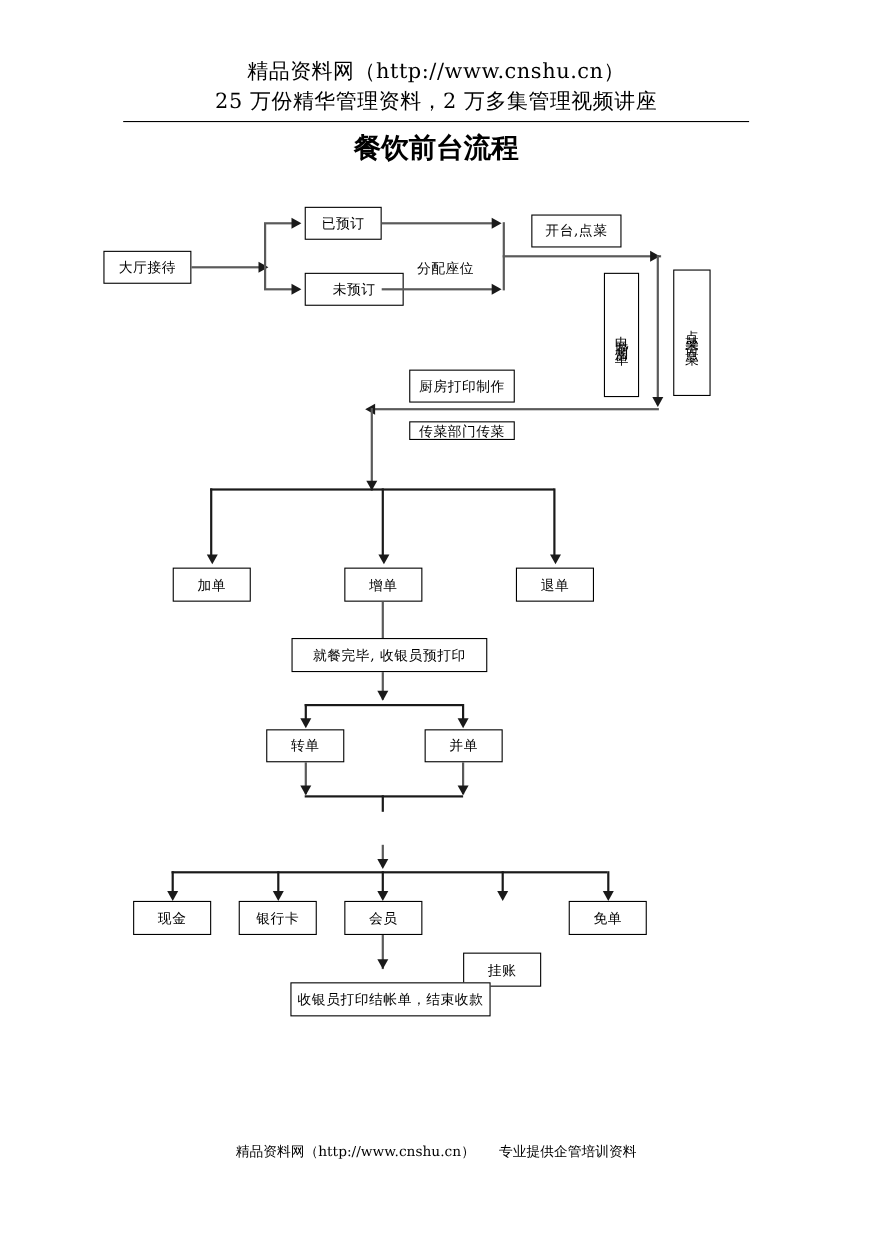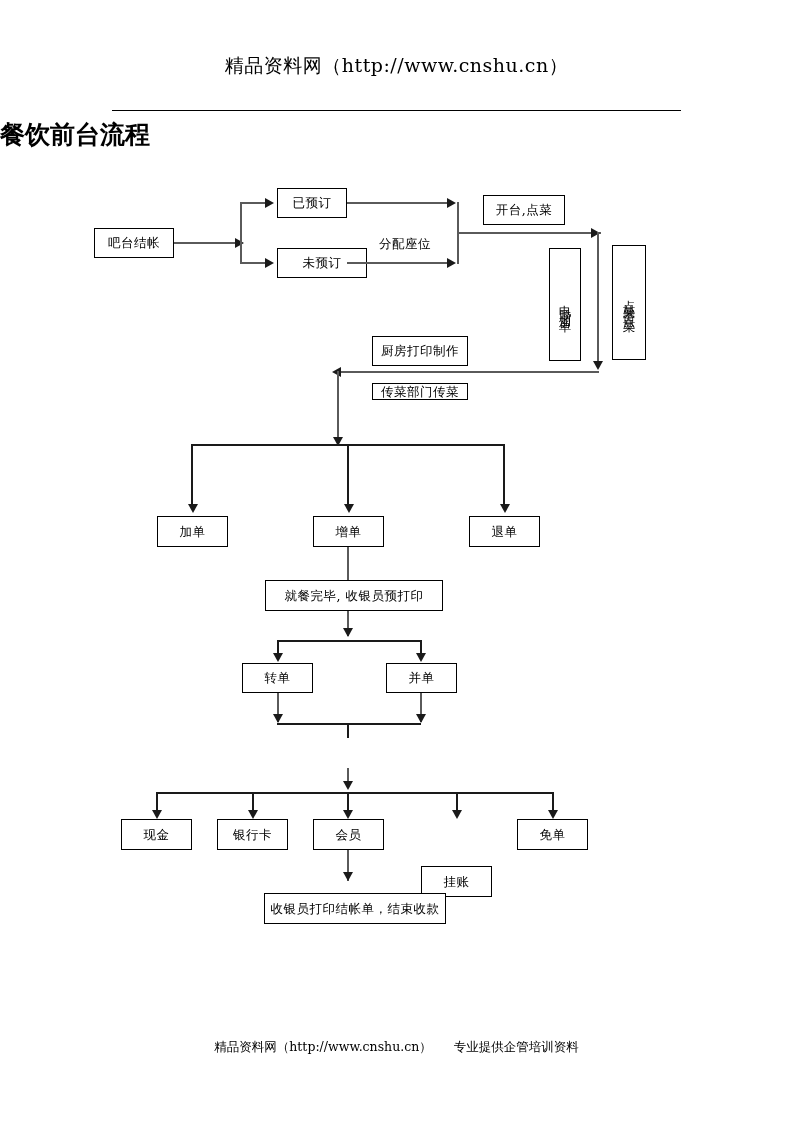"25 万份精华管理资料，2 万多集管理视频讲座" div.hdr-line { html: none -> <div>25 万份精华管理资料，2 万多集管理视频讲座</div> }
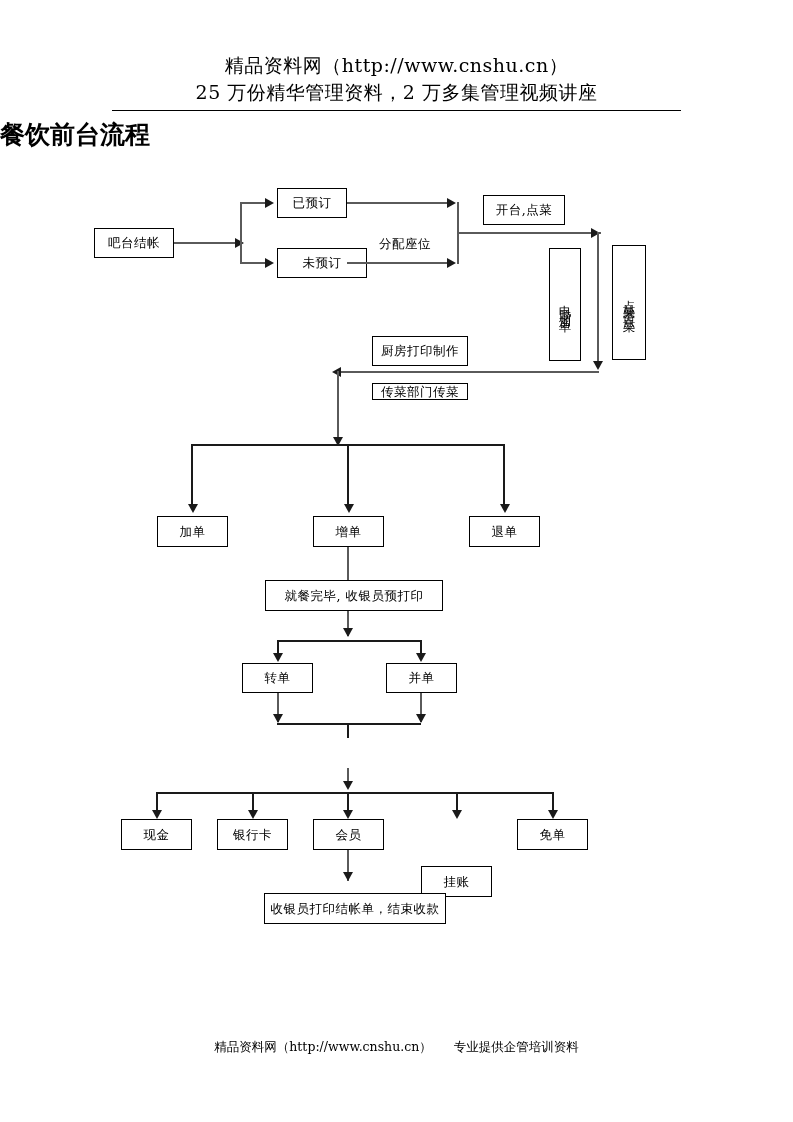"餐饮前台流程" #doc-title { text-align: none -> center }
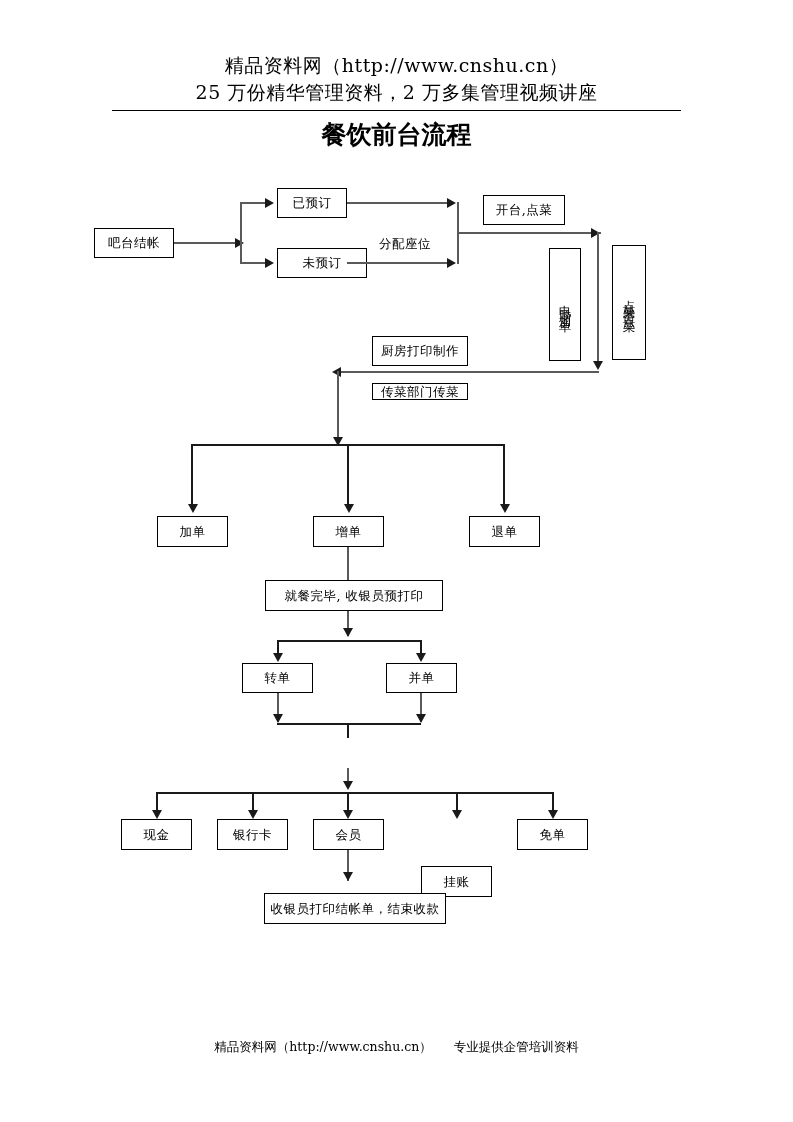"吧台结帐" div.node { text: 吧台结帐 -> 大厅接待 }
